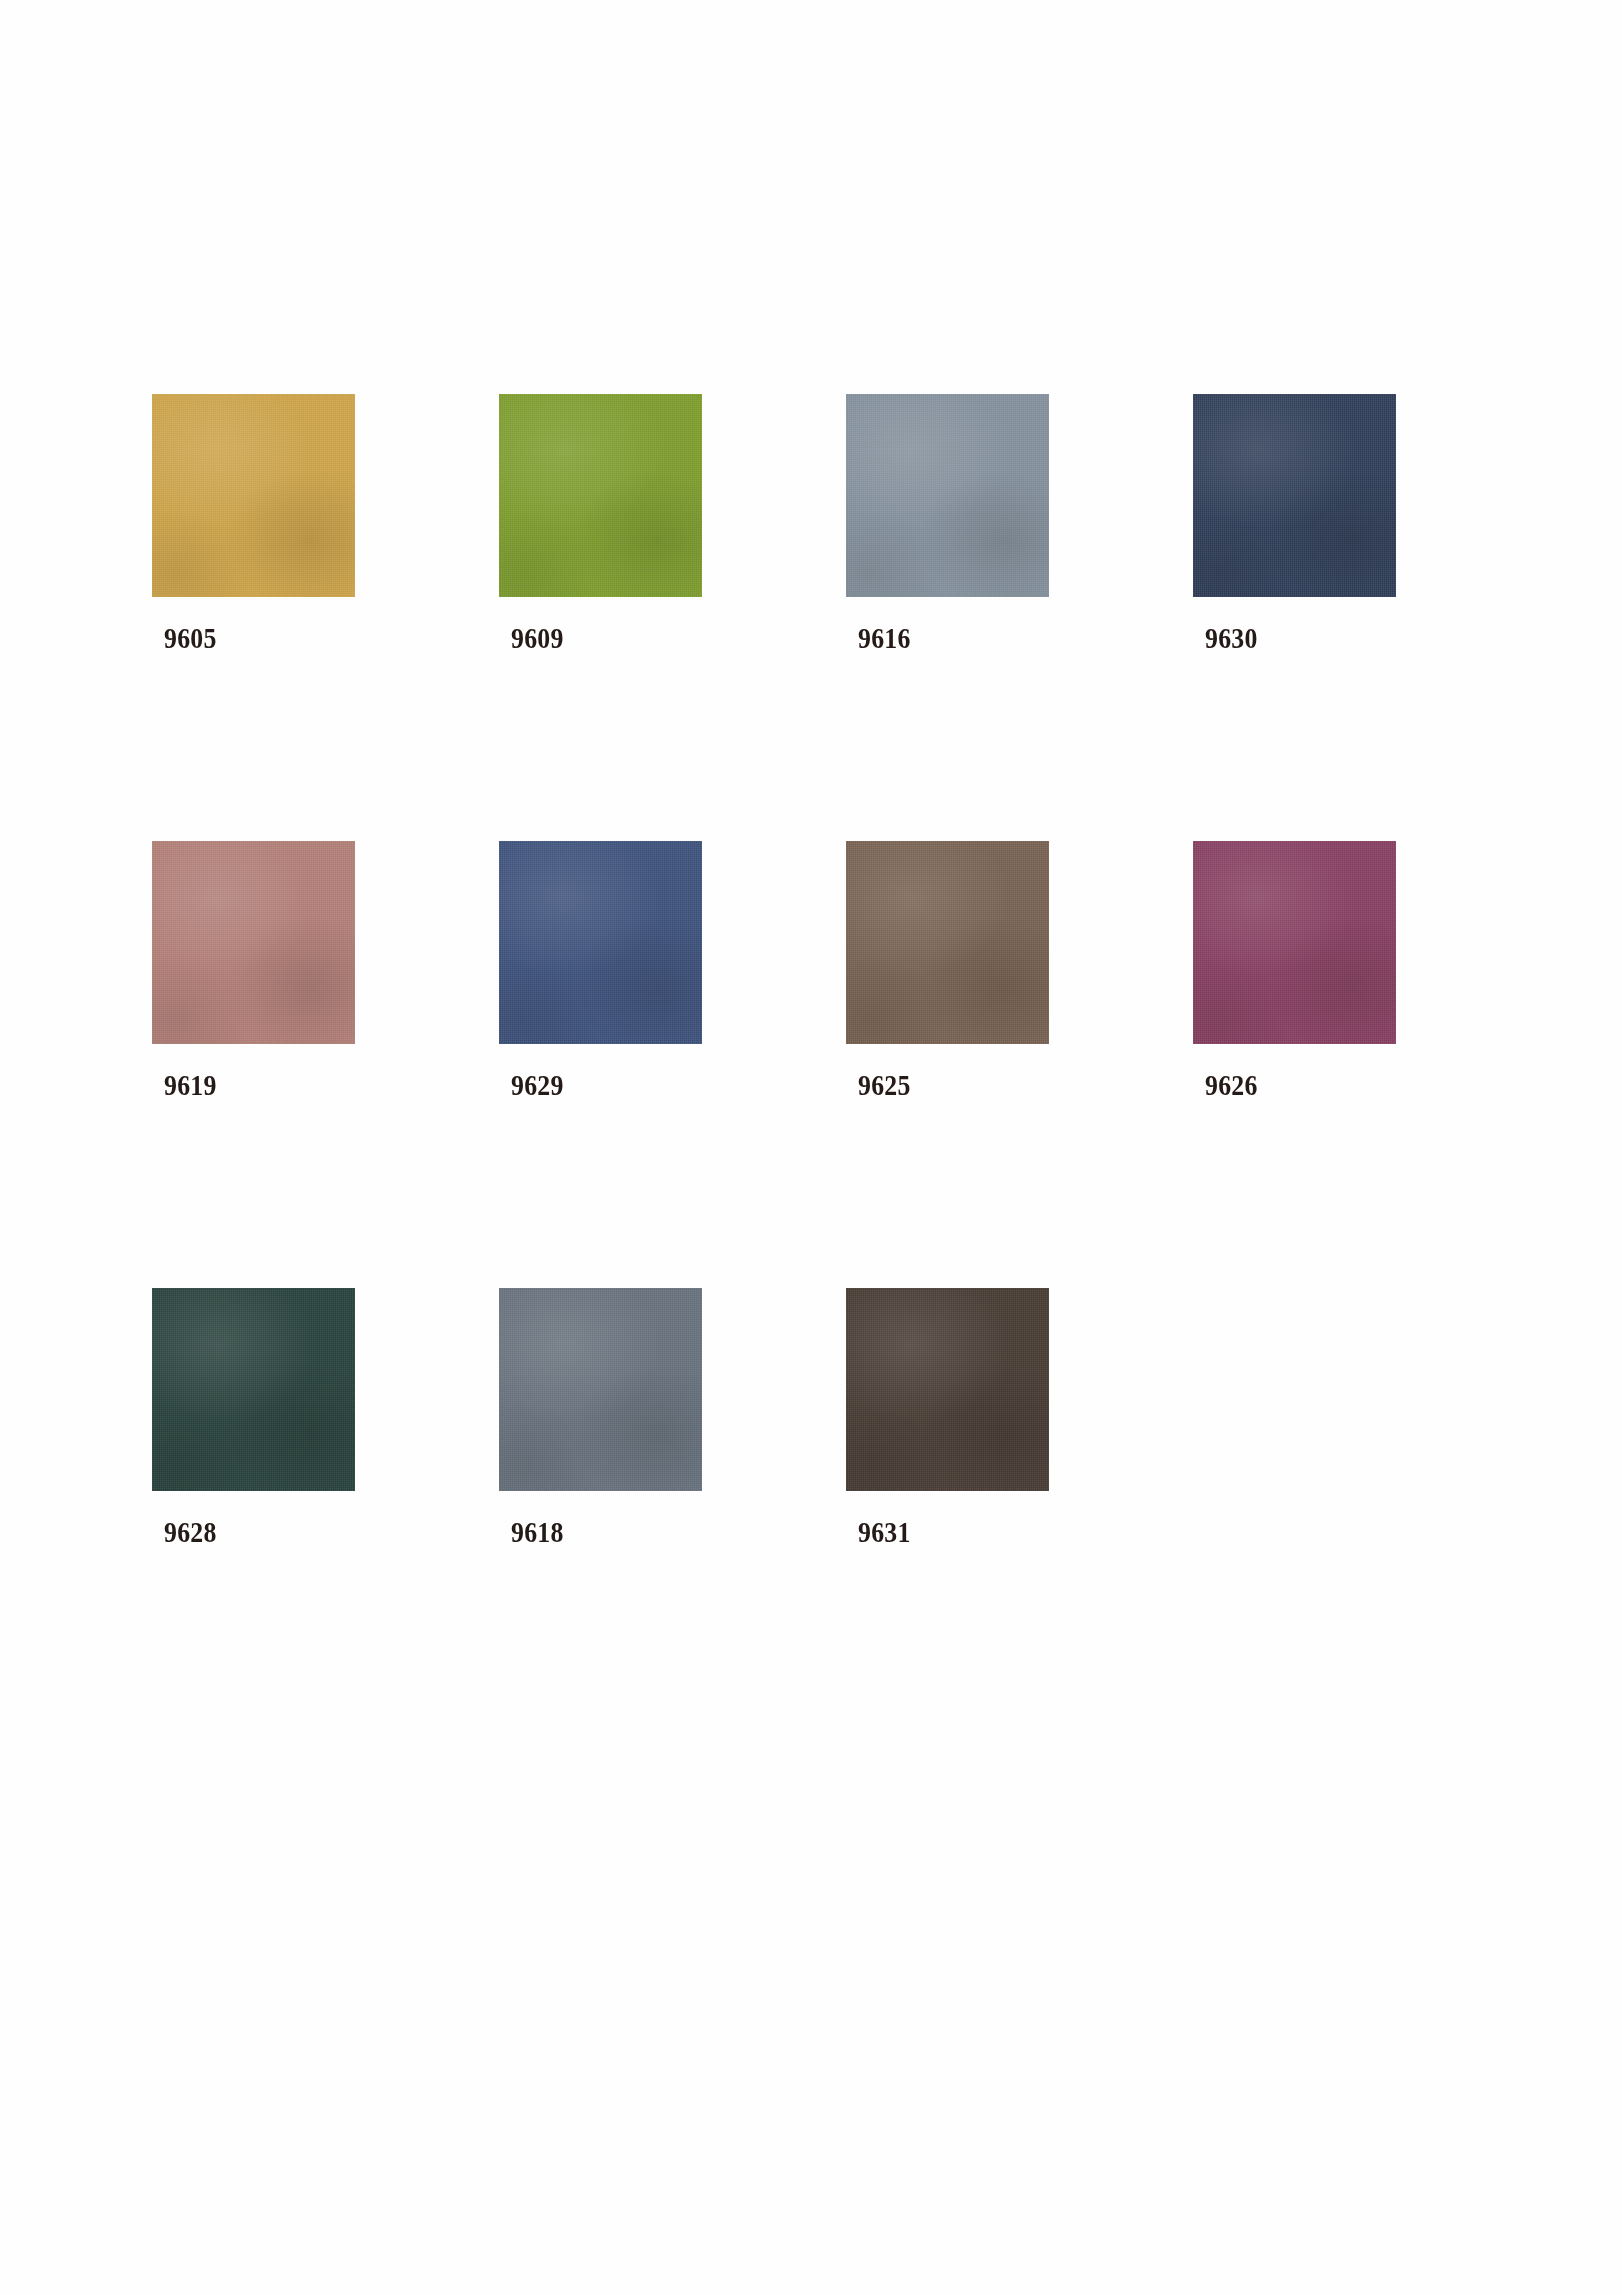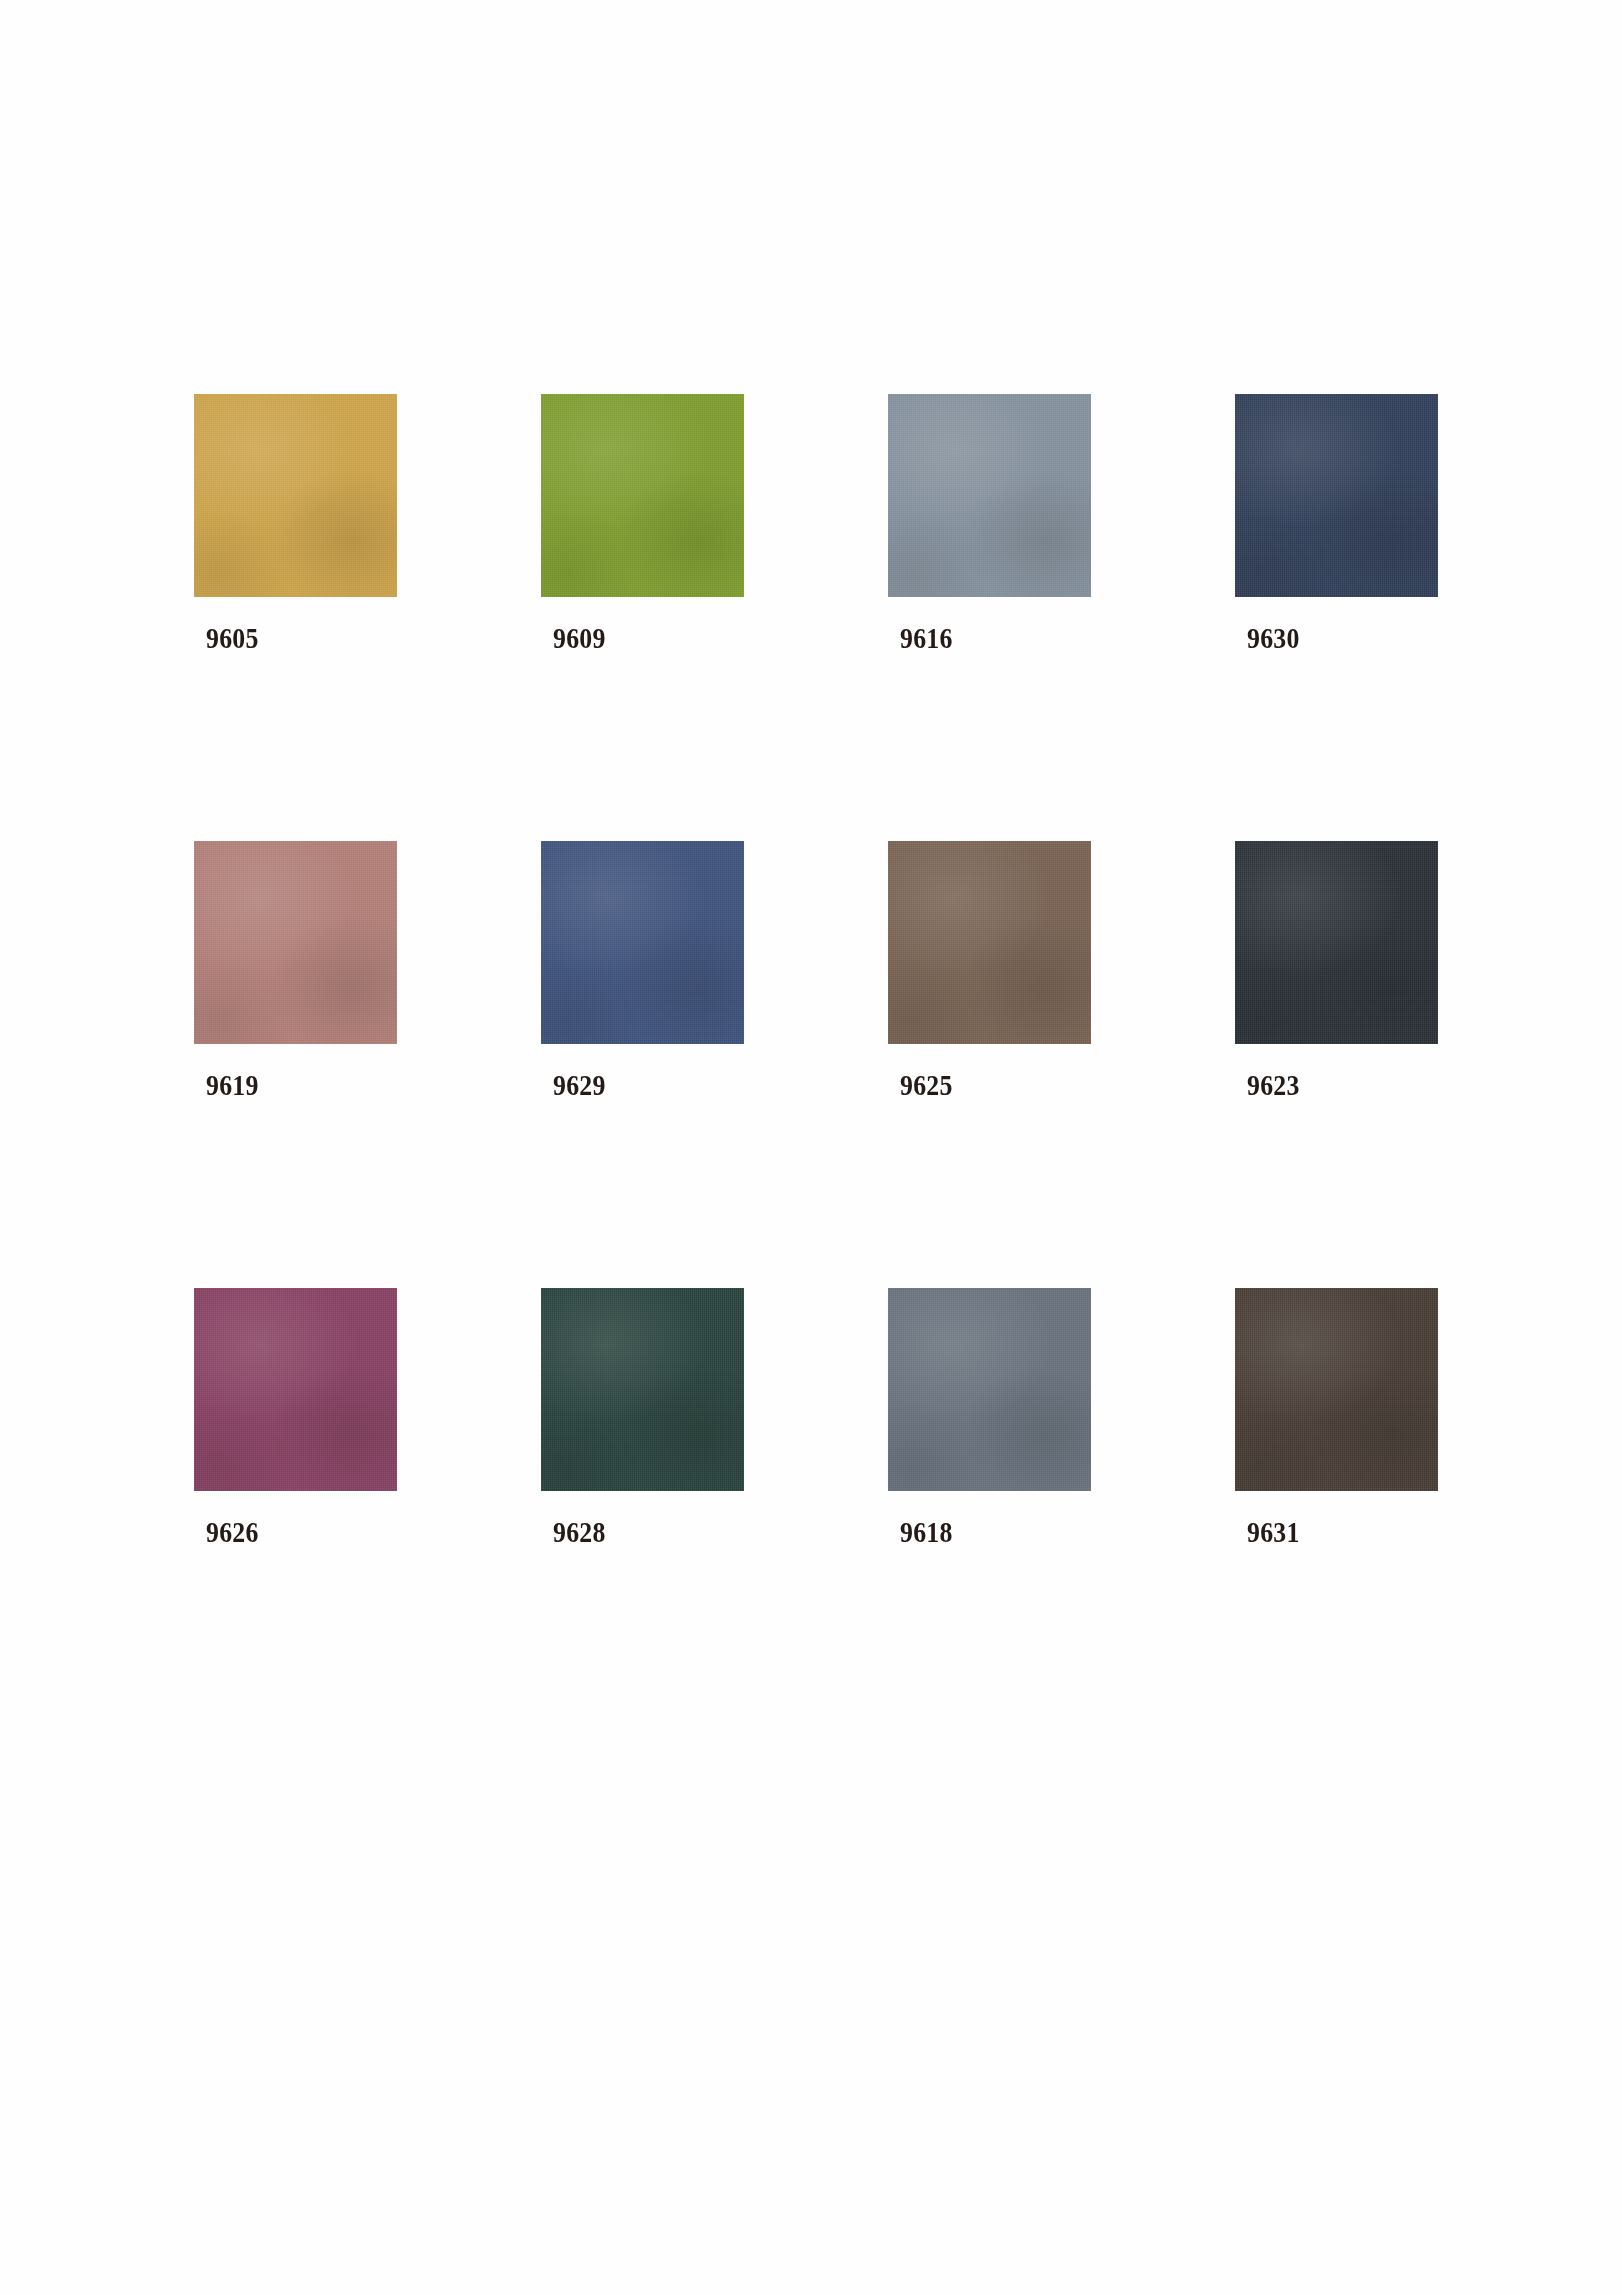"9605" .swatch-cell { margin-left: 42px -> none }
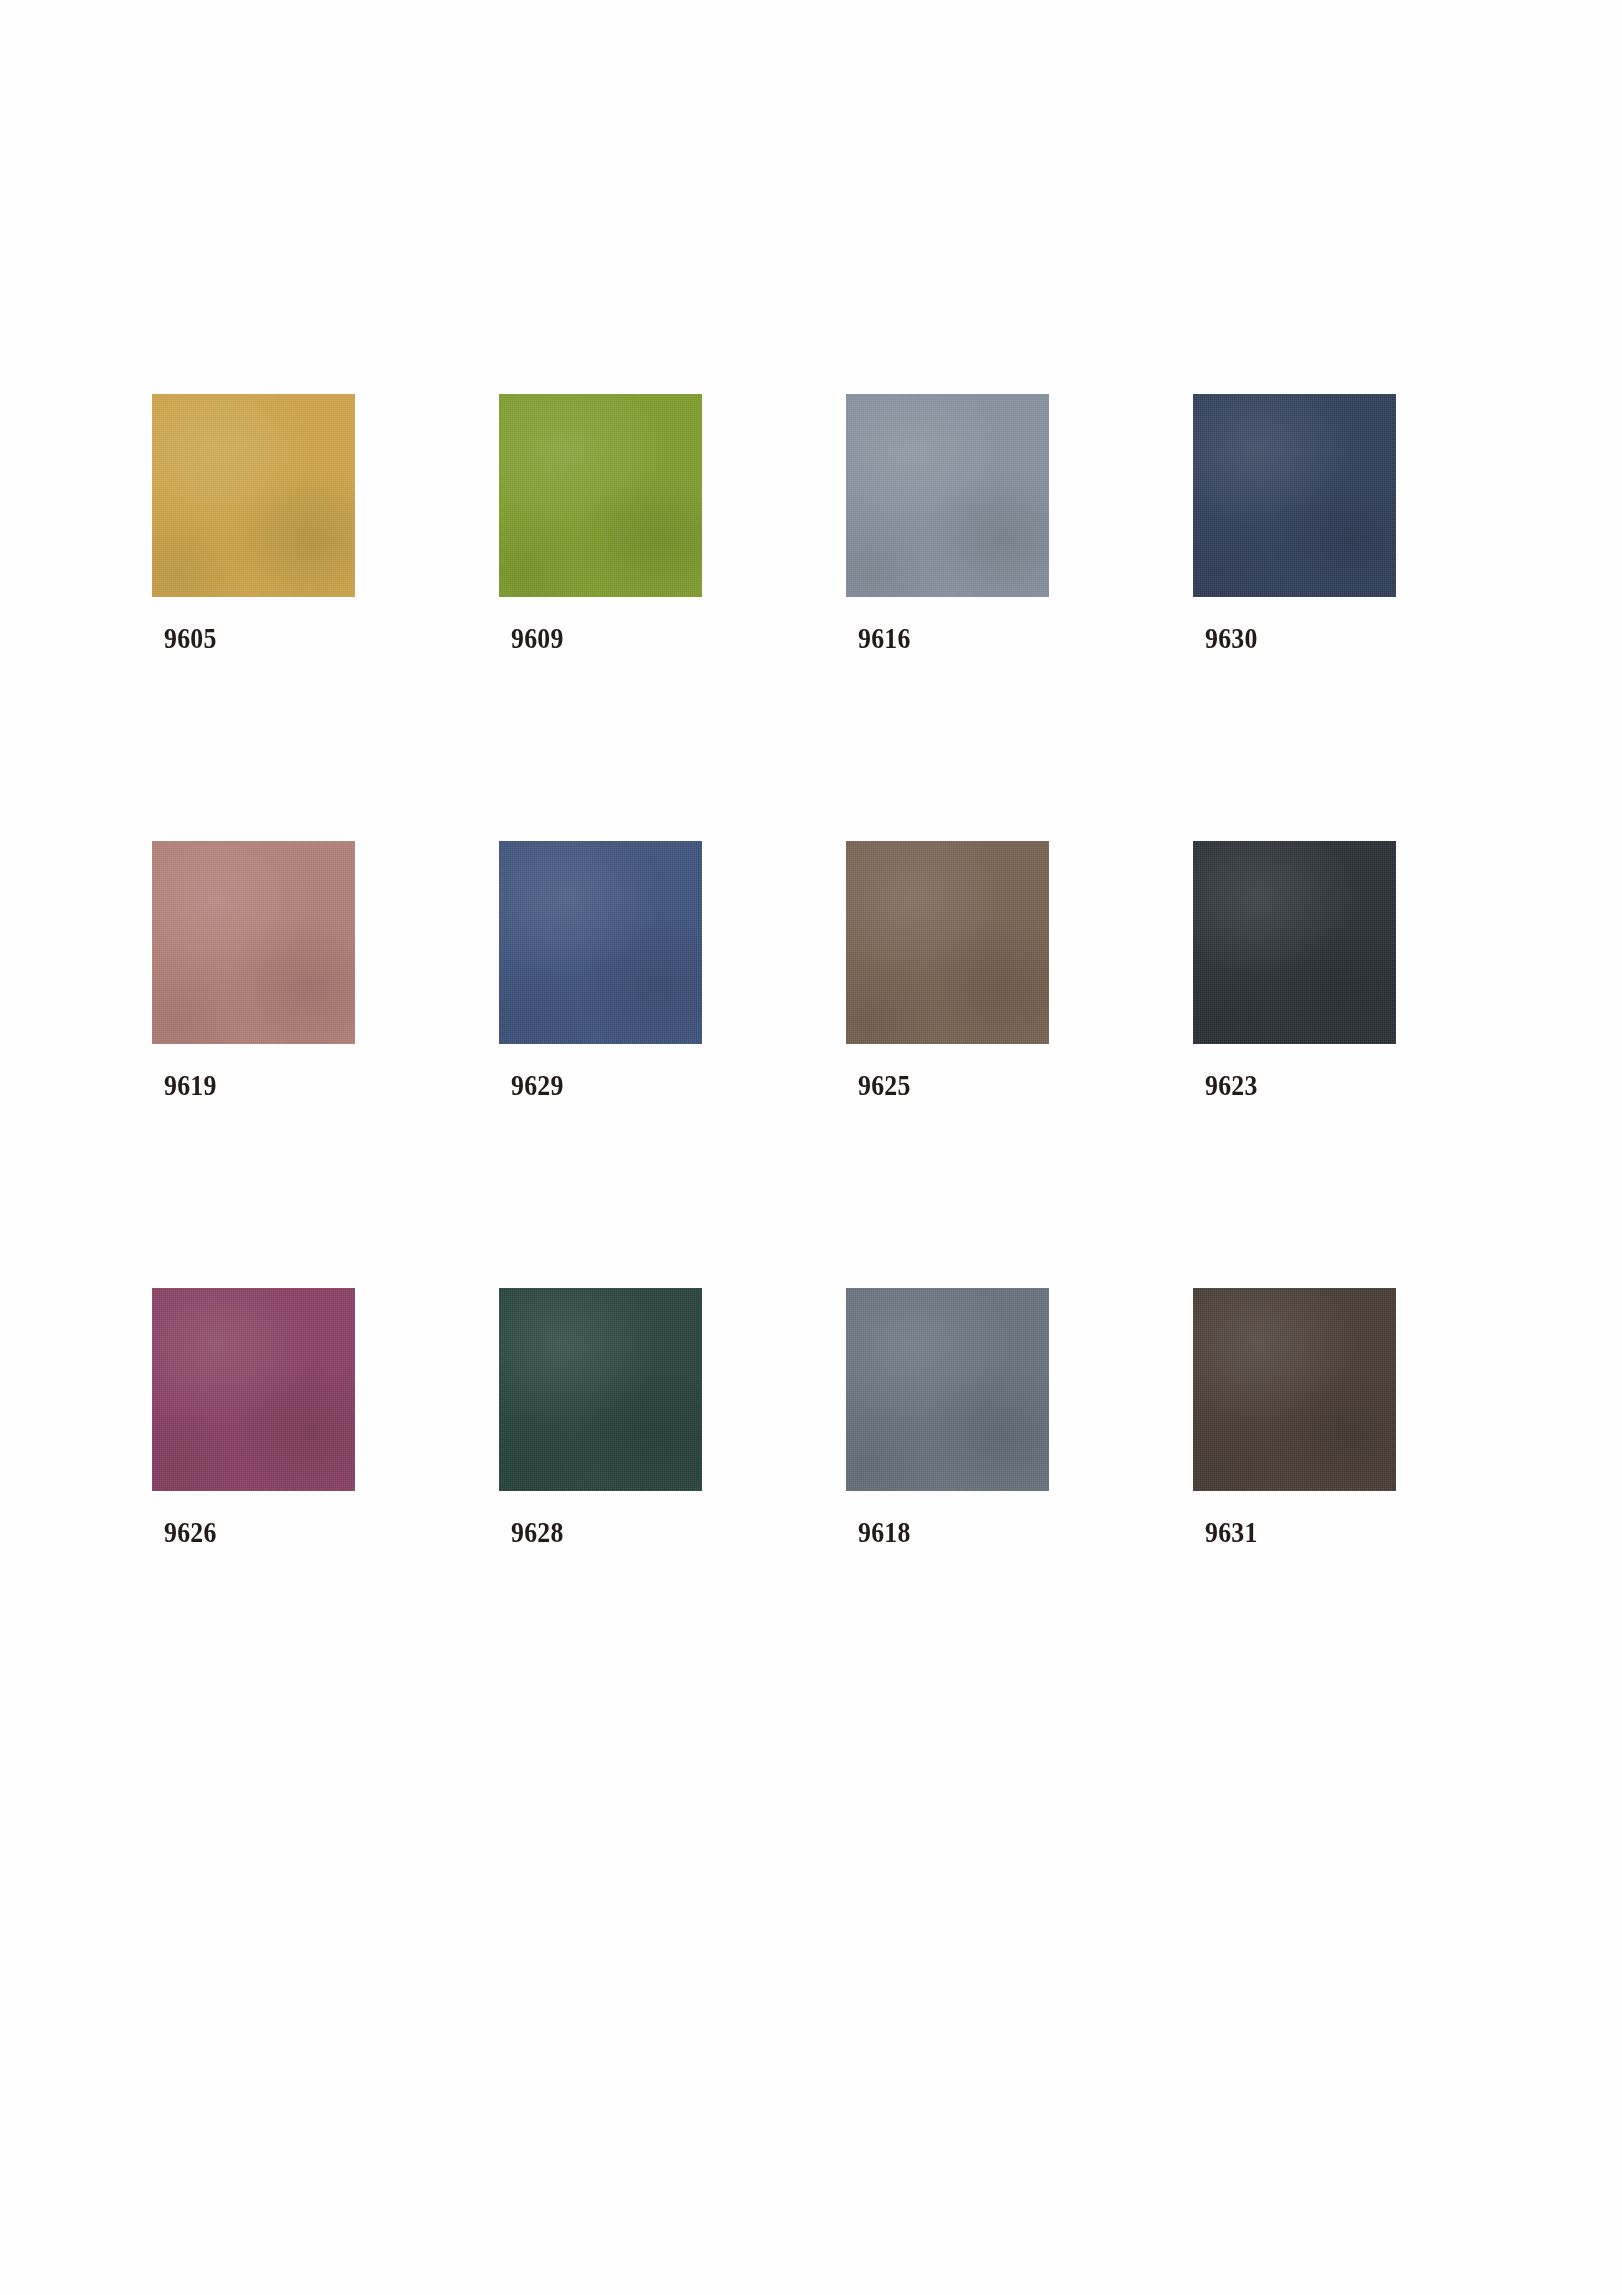"9623" div.swatch-cell { html: <div> <div></div> <div>9623</div> </div> -> none }
